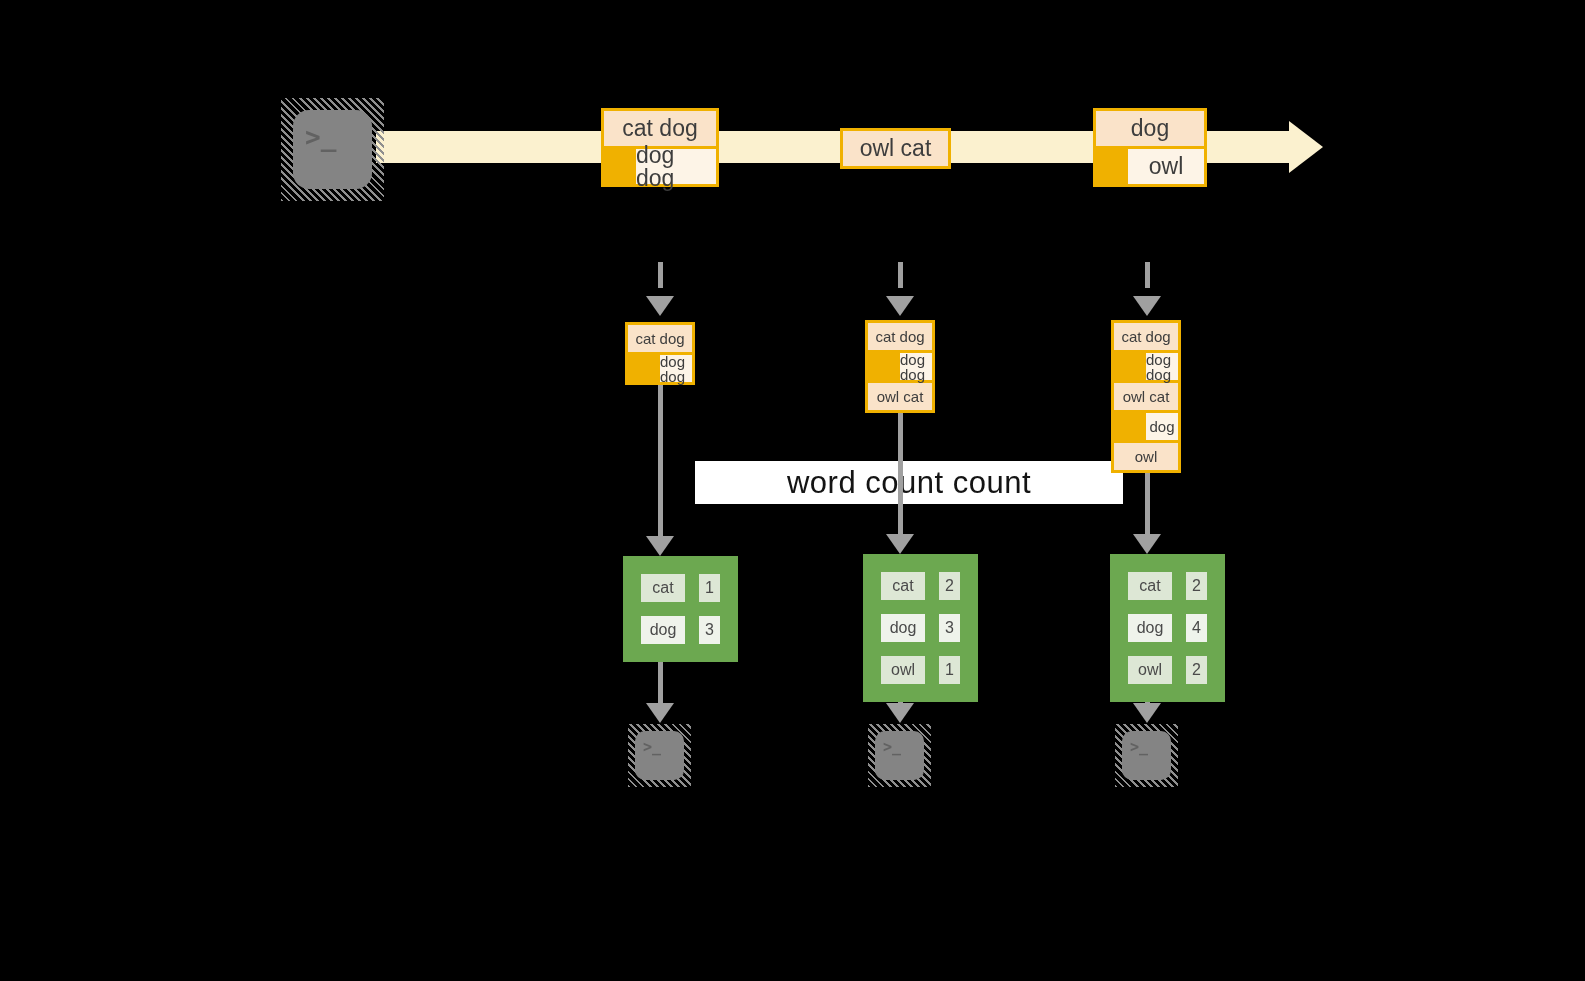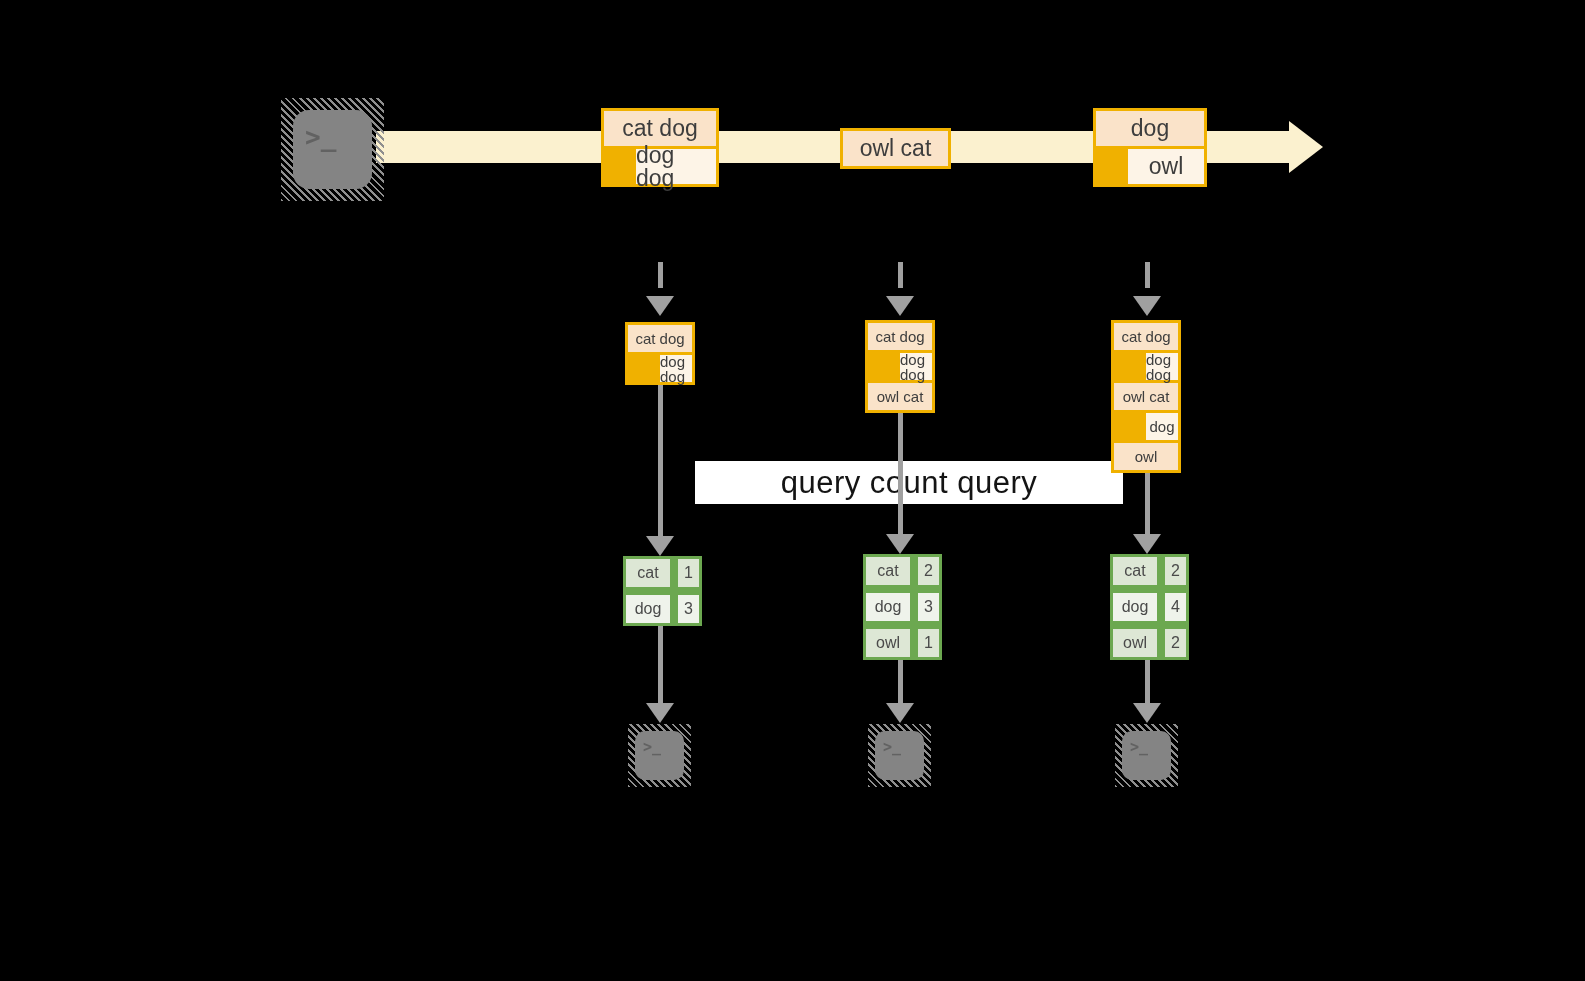"query count query" div.query { text: query count query -> word count count }
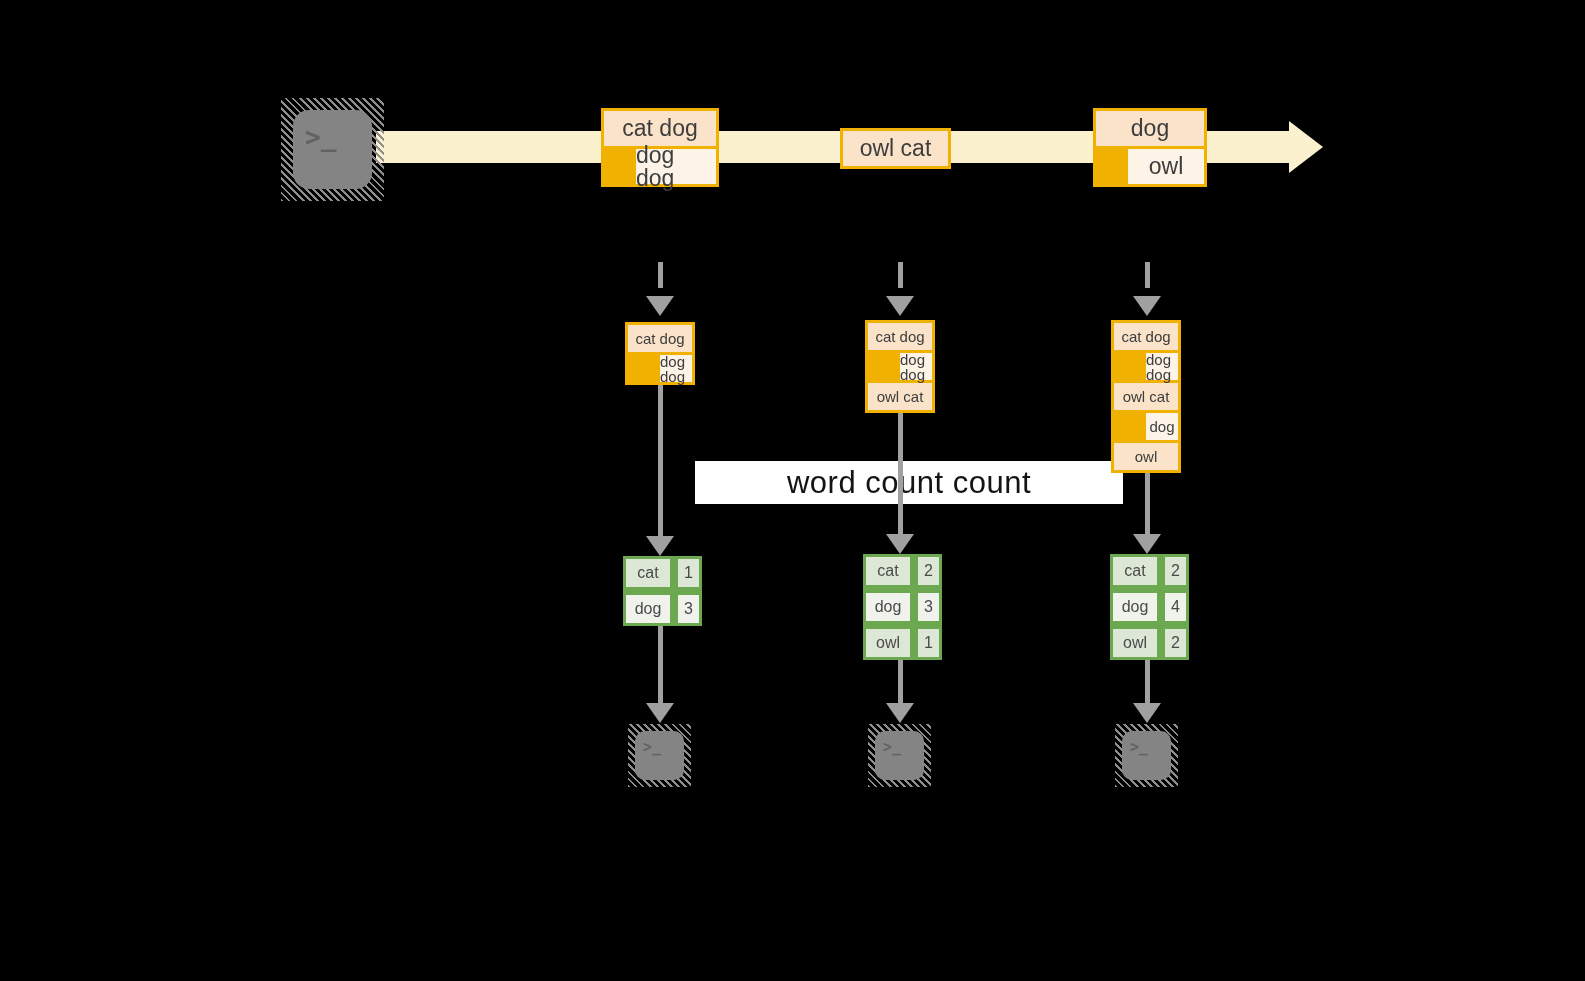"cat" .gtable { gap: 8px -> 14px; padding: 3px -> 18px }
